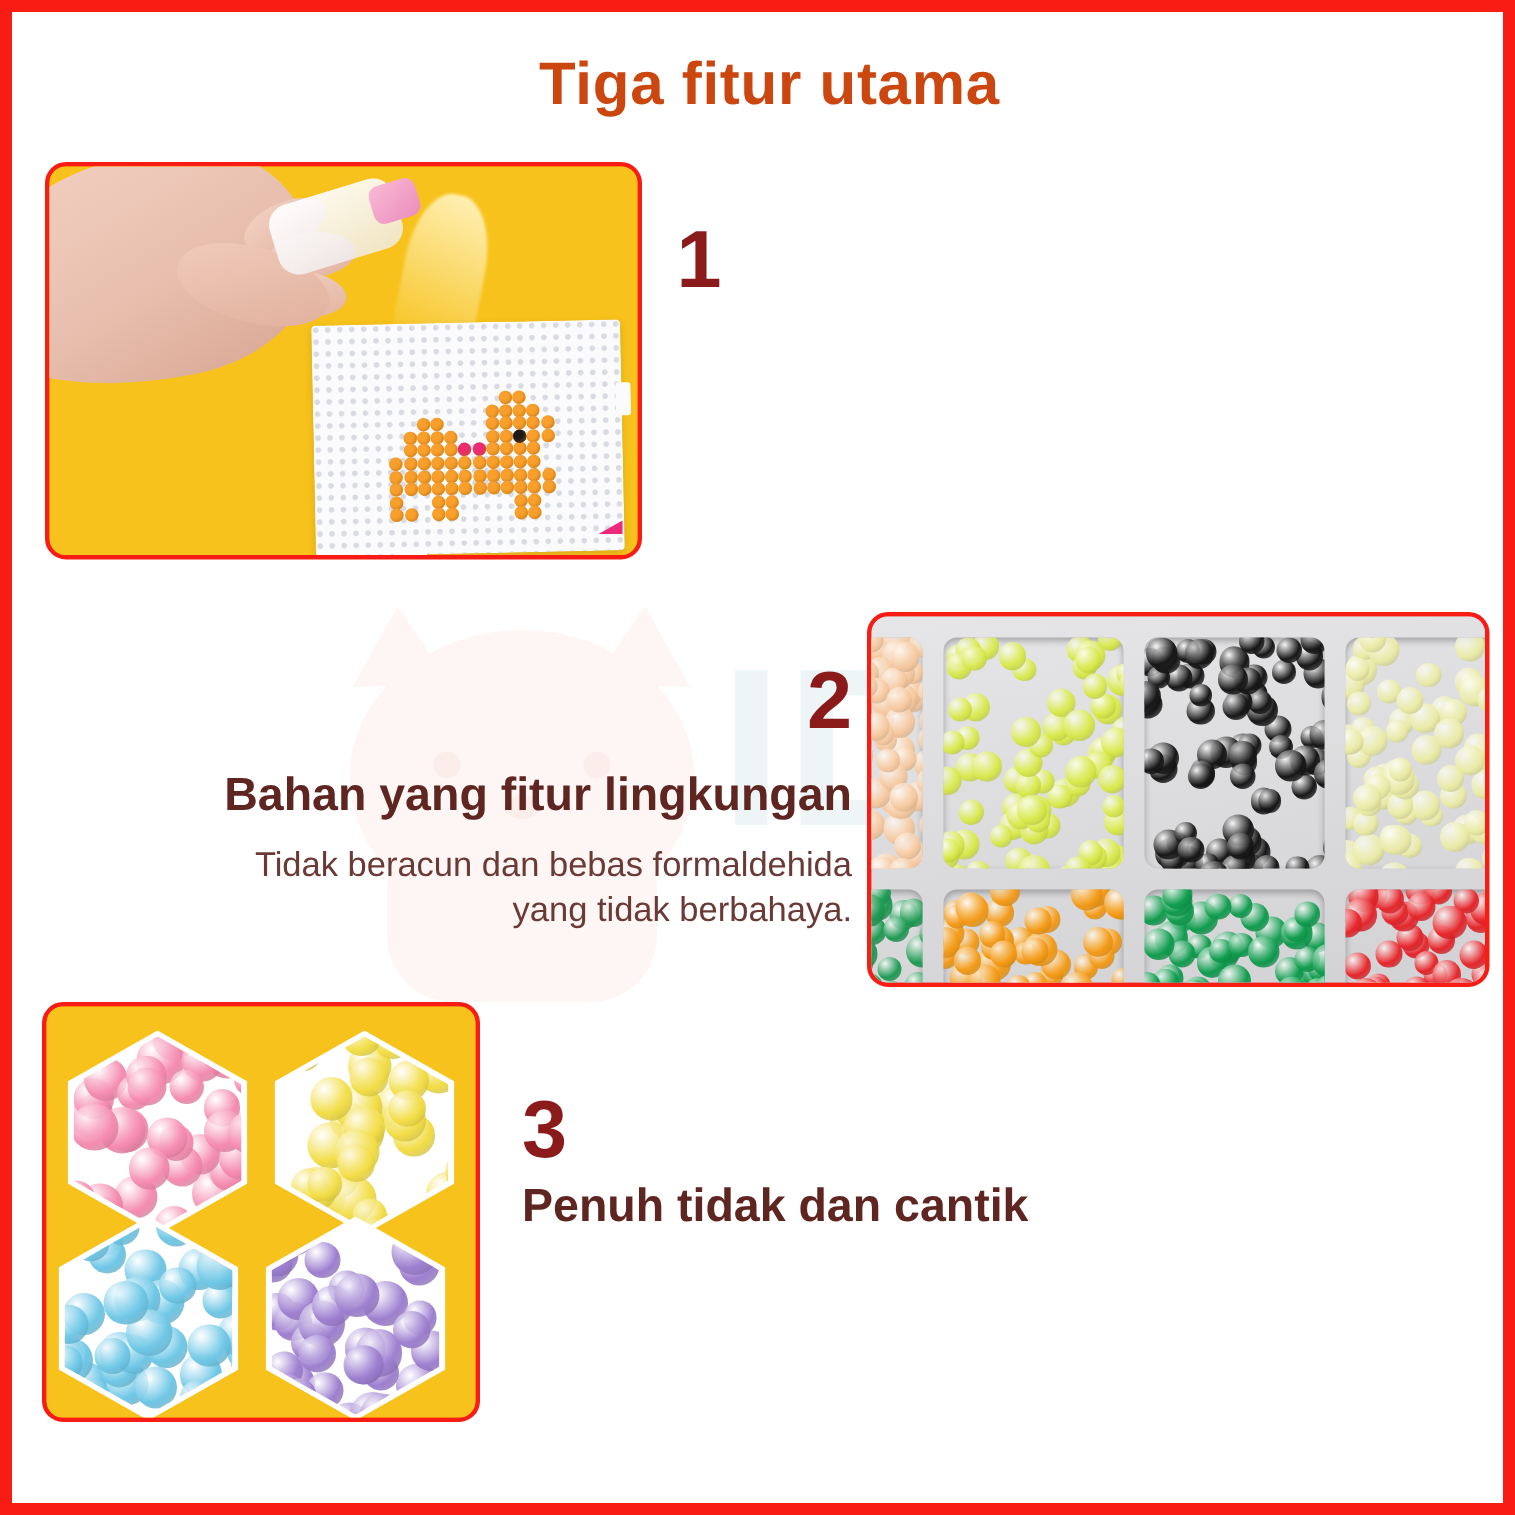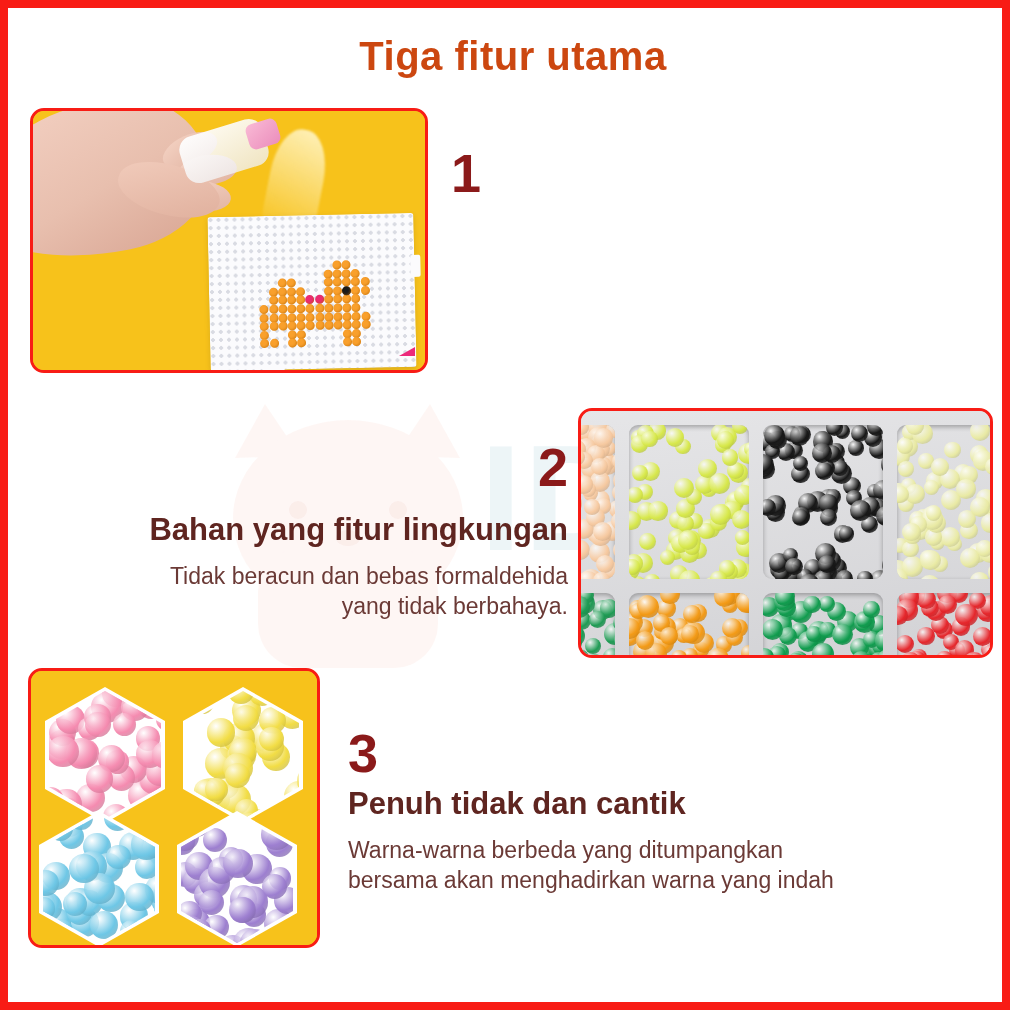"Warna-warna berbeda yang ditumpangkan" div.desc { html: <div>Warna-warna berbeda yang ditumpangkan bersama akan menghadirkan warna yang indah</div> -> none }
